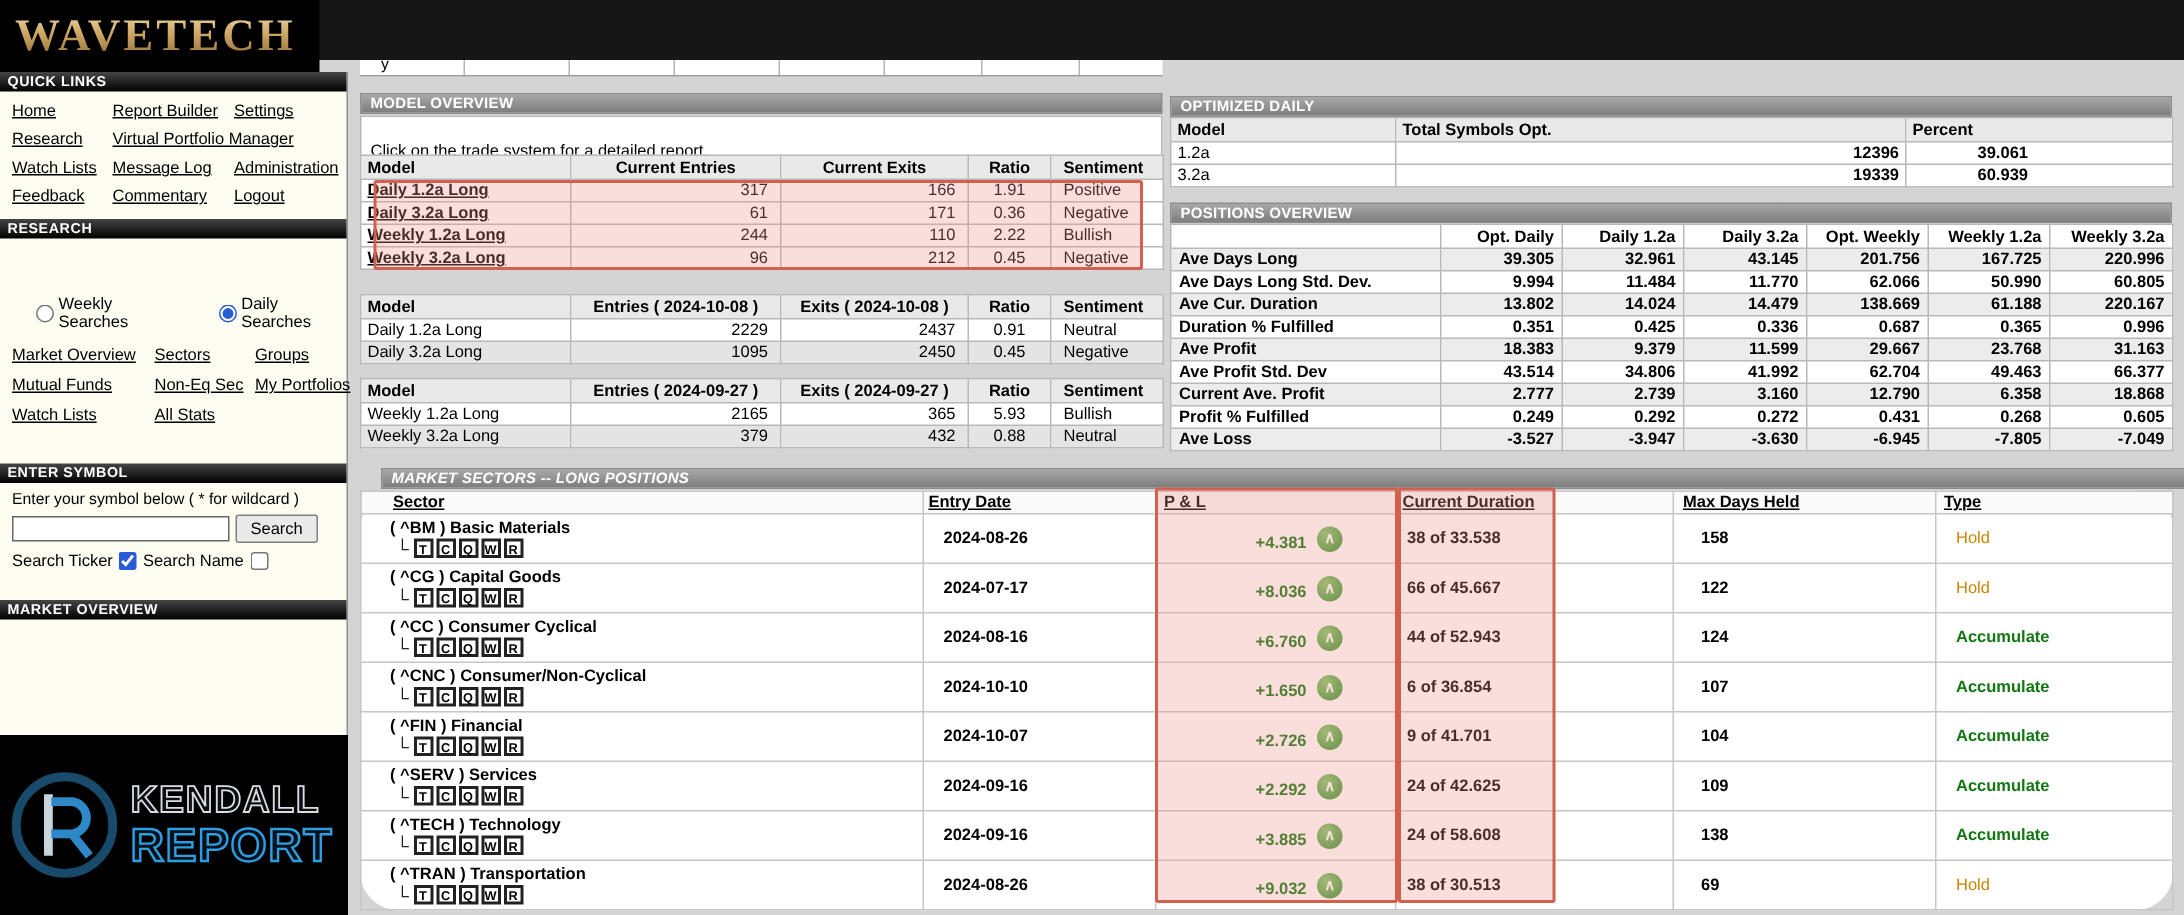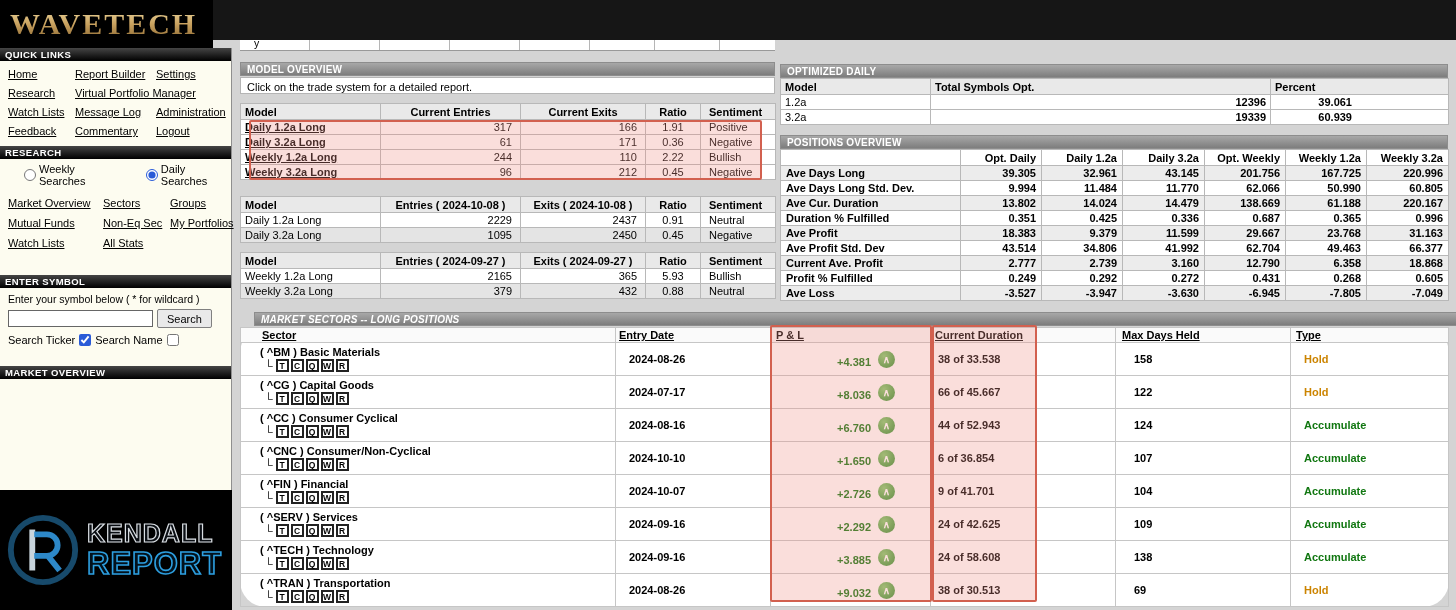"Click on the trade system" #mo-note { padding: 3px 6px -> 17px 6px }
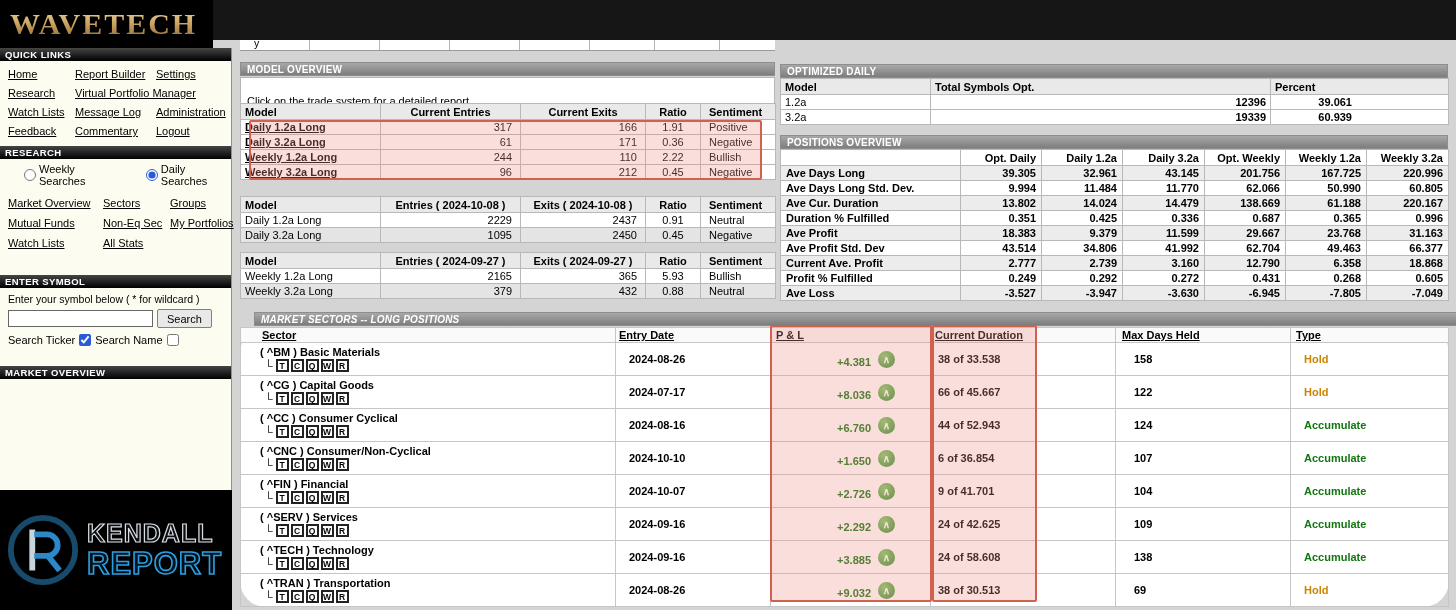"Weekly Searches" .radio-row { margin-top: none -> 34px }
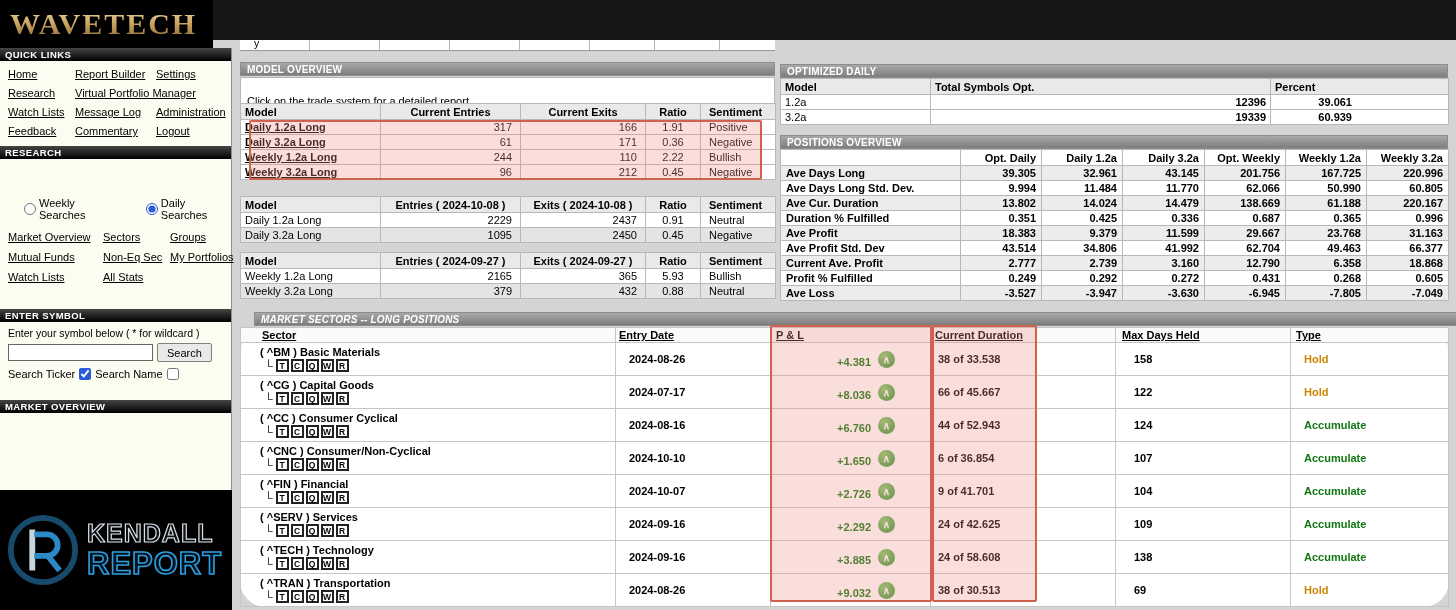"Hold" .type-hold { font-weight: bold -> normal }
